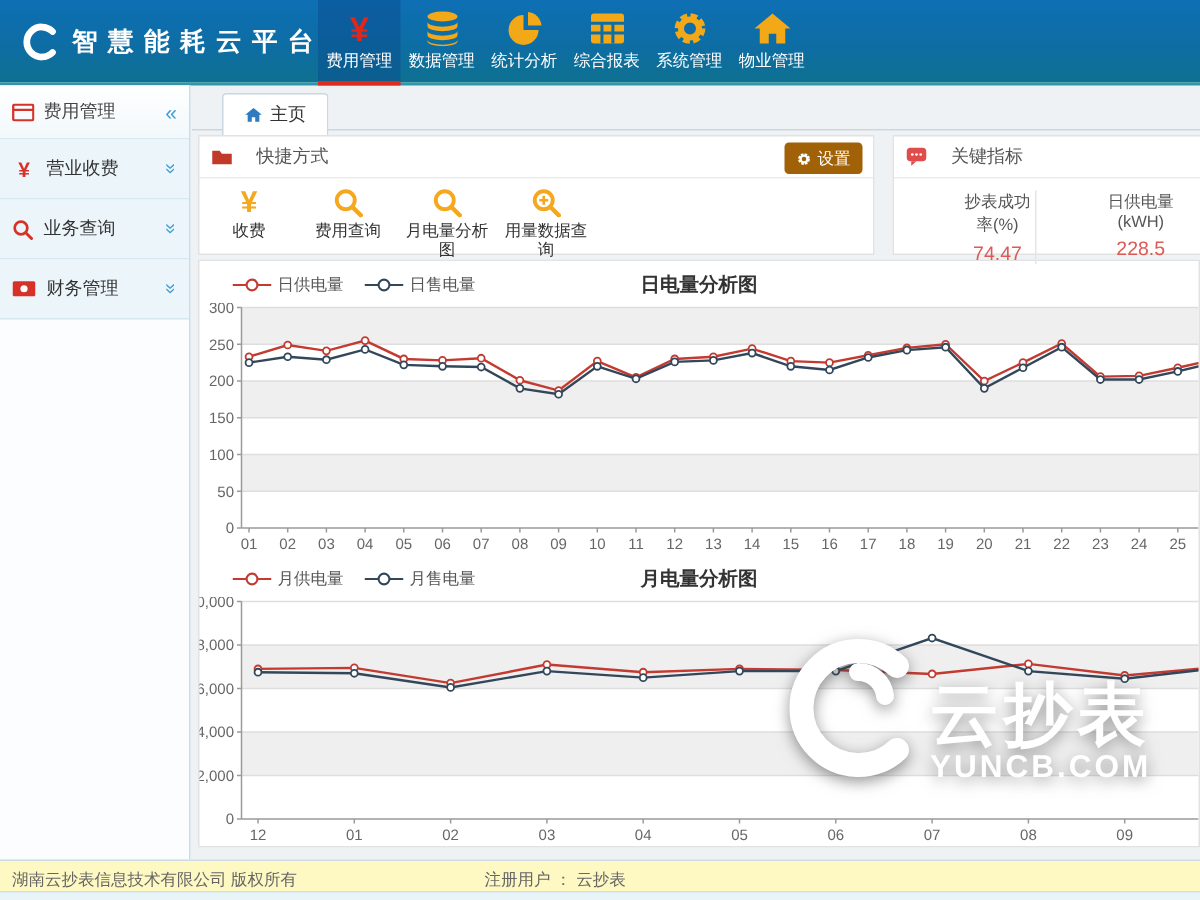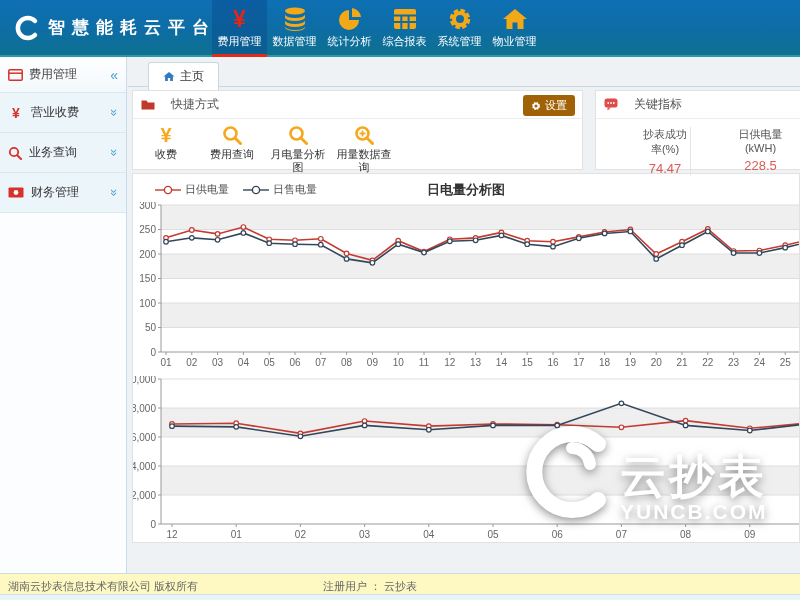"月供电量" div.legend-row { html: none -> <div> <div> <span> <svg> <line></line> <circle></circle> </svg> <span>月供电量</span> </span> <span> <svg> <line></line> <circle></circle> </svg> <span>月售电量</span> </span> </div> <div>月电量分析图</div> </div> }
